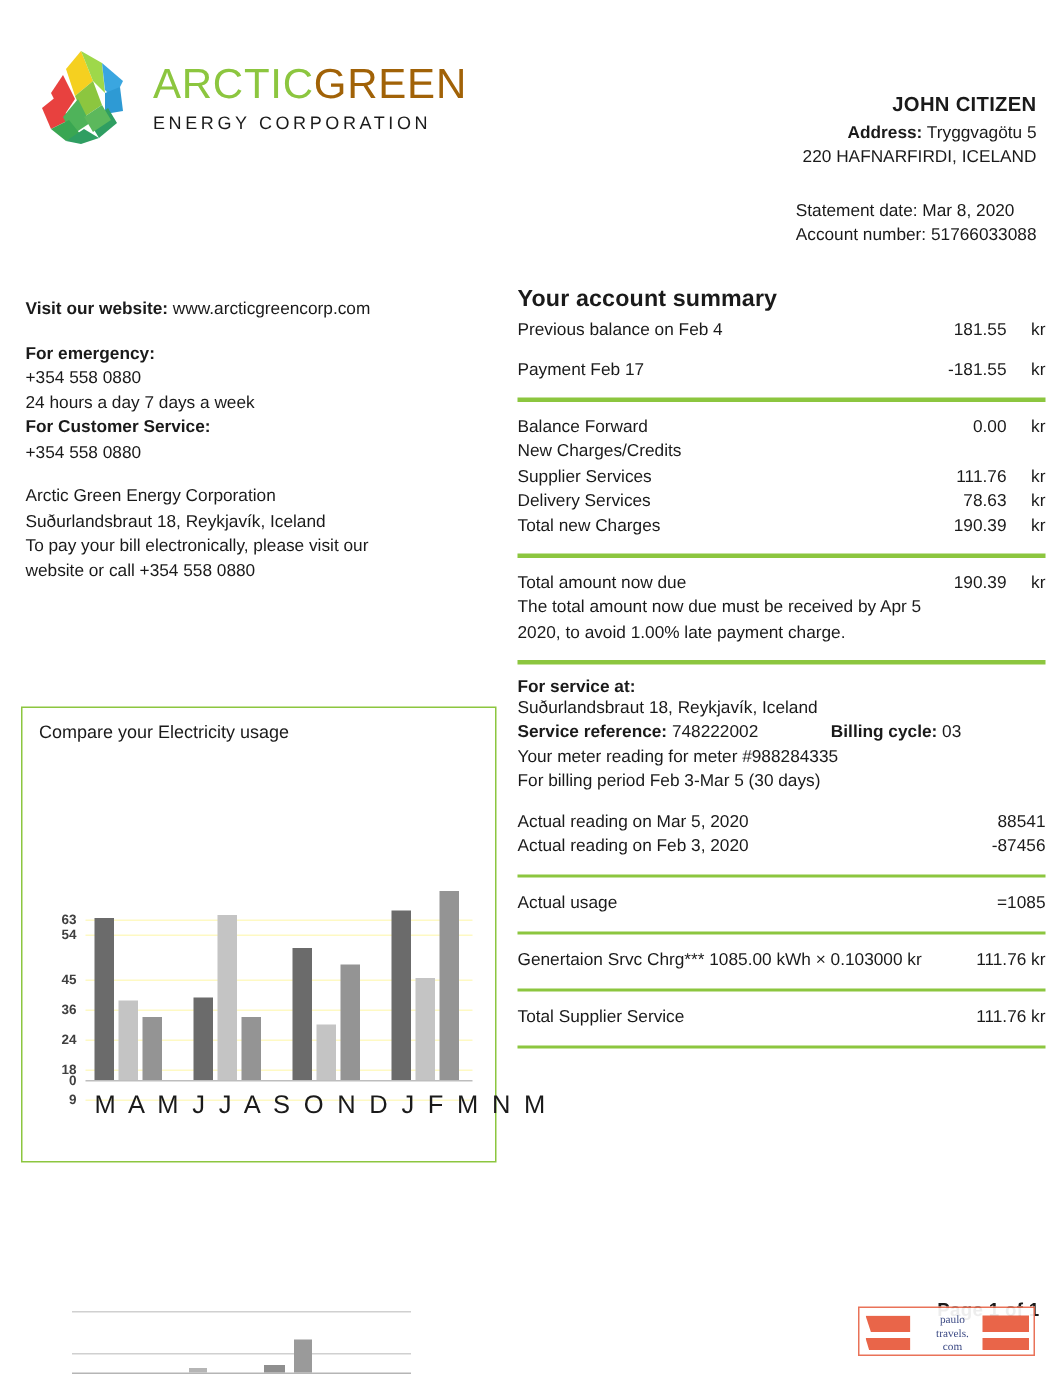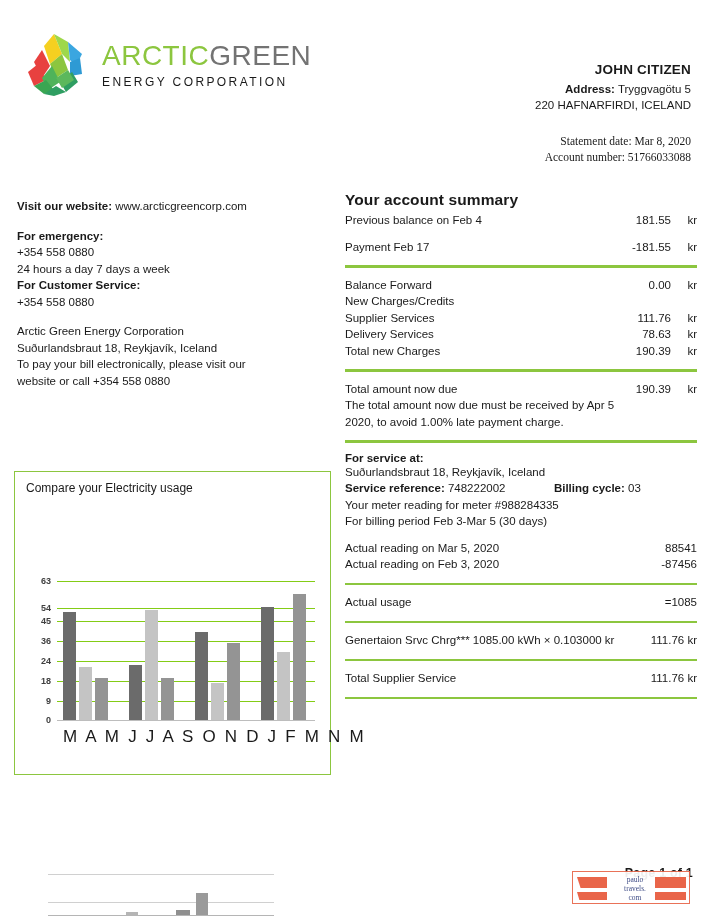"GREEN" .logo-line1 .lt-green { color: #737373 -> #a16207 }
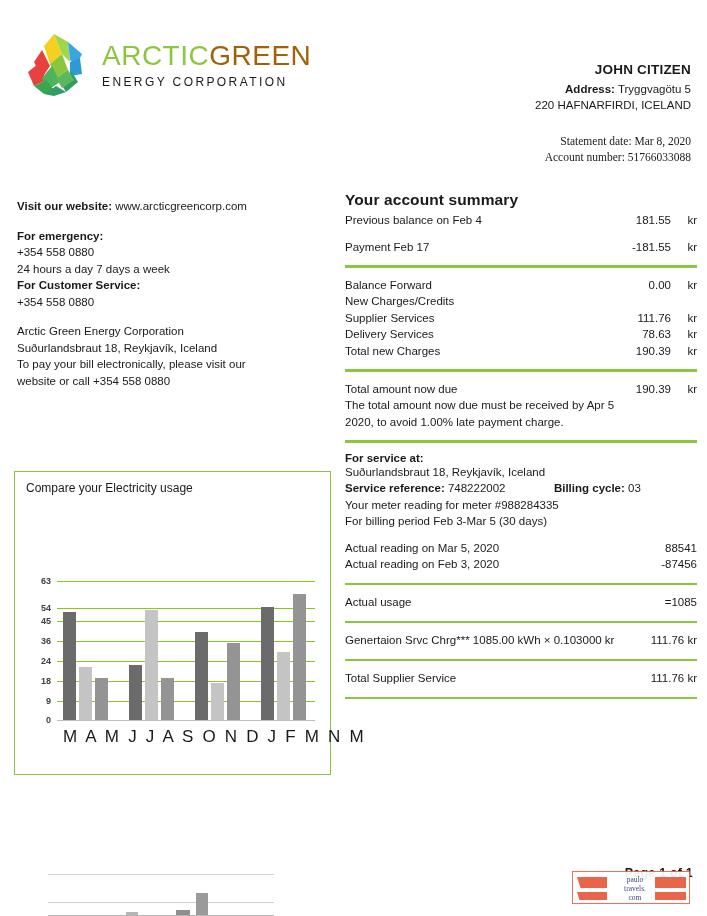"Statement date: Mar 8, 2020" .stmt-block { font-family: Liberation Serif, serif -> none; text-align: right -> left }
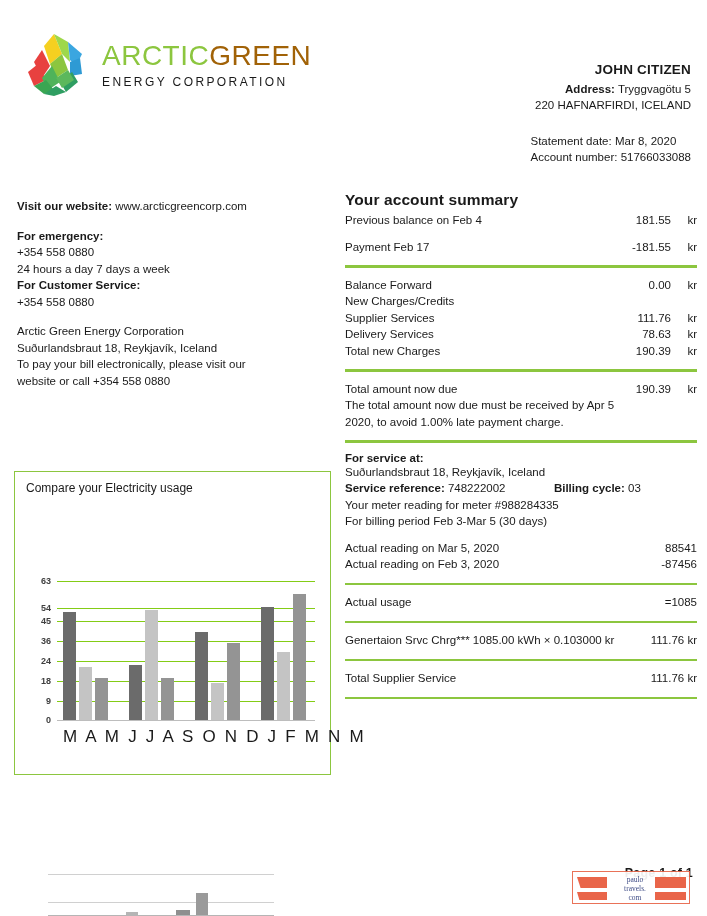"63" .gridline { background: #84cc16 -> #fef9c3; margin-top: none -> 32px }
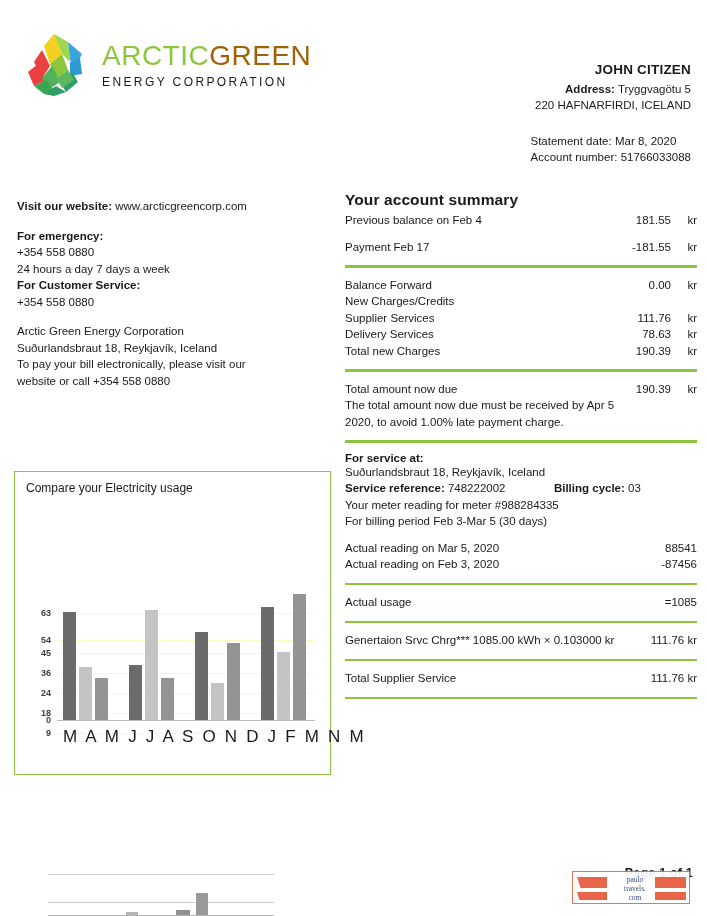"54" div.gridline { top: 27px -> 10px }
